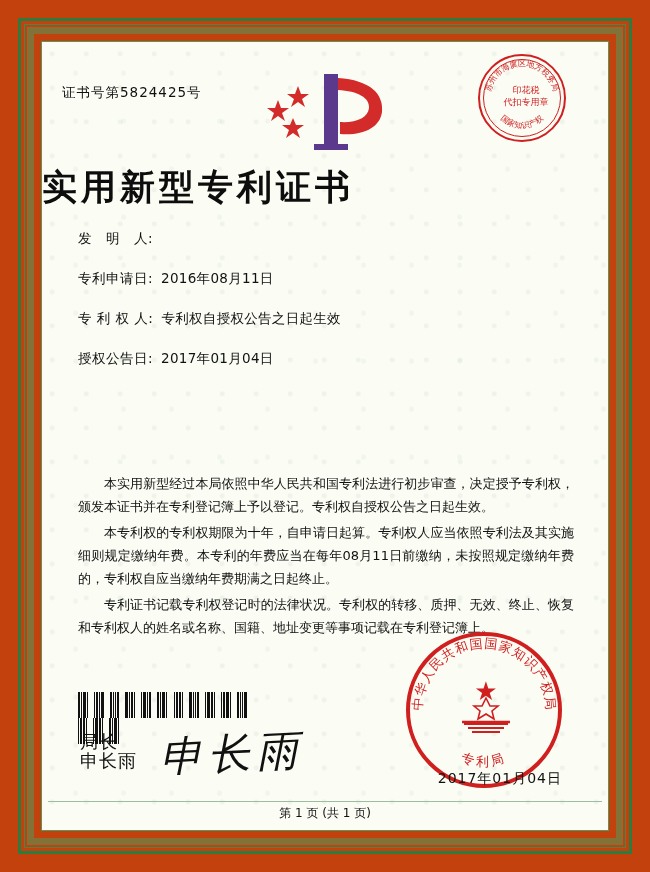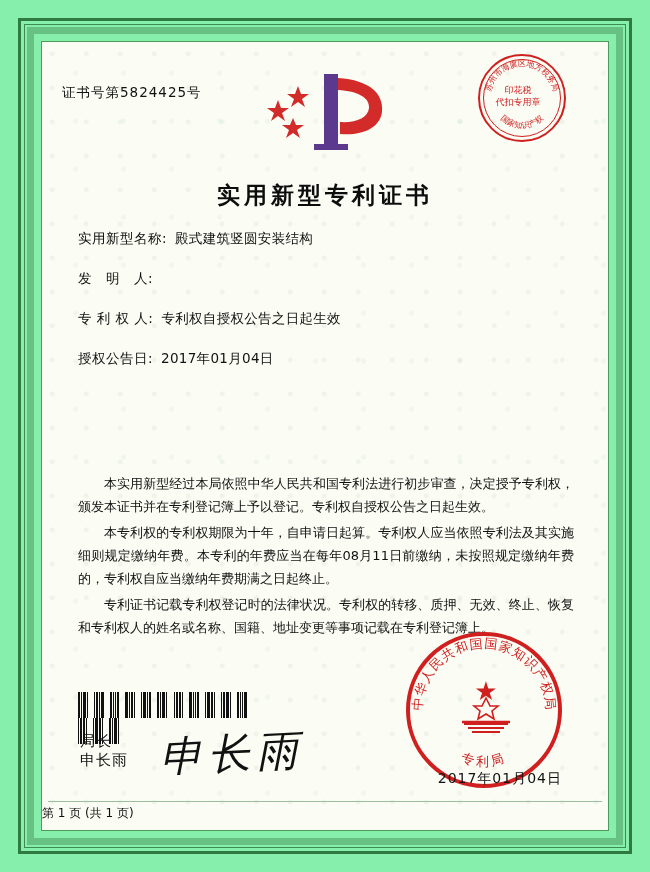"证书号第5824425号" .certificate { background: #86efac -> #c2410c }
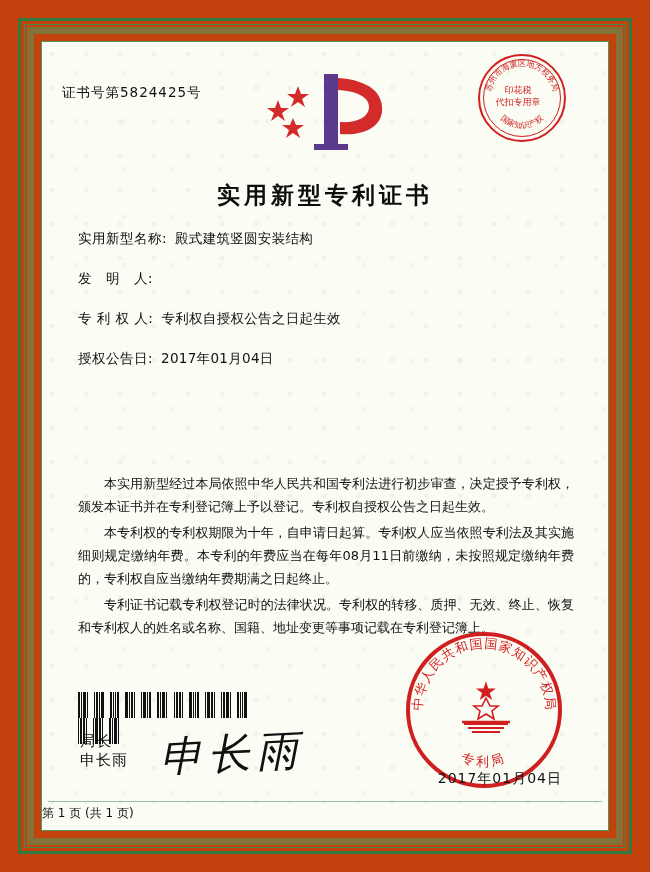"印花税" .stamp-center-text { left: 8px -> 16px }
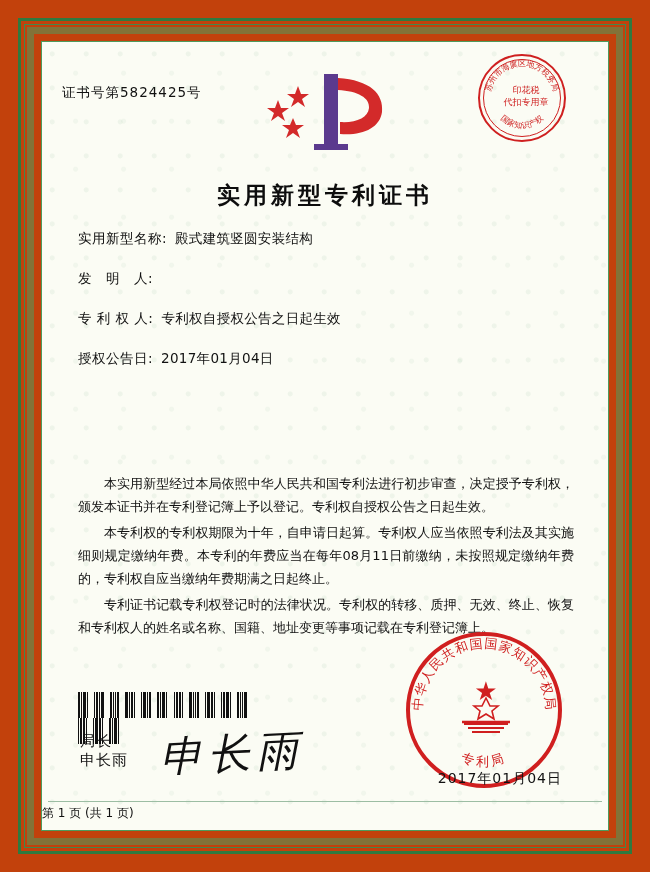"实用新型专利证书" .title { font-size: 23px -> 35px; text-align: center -> none; top: 138px -> 122px }
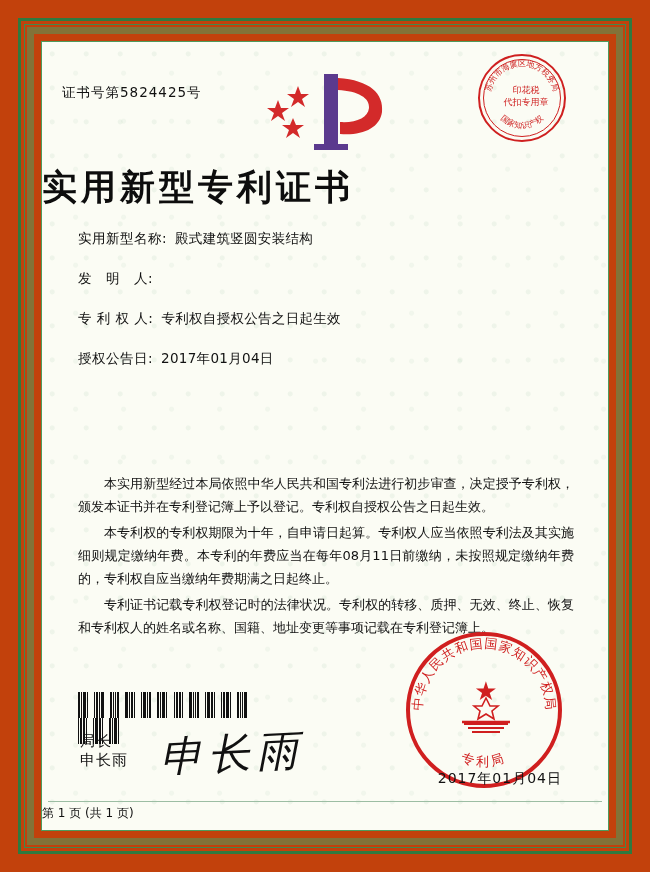"实用新型名称:" div.field-row { html: <div> <span>实用新型名称:</span> <span>殿式建筑竖圆安装结构</span> </div> -> none }
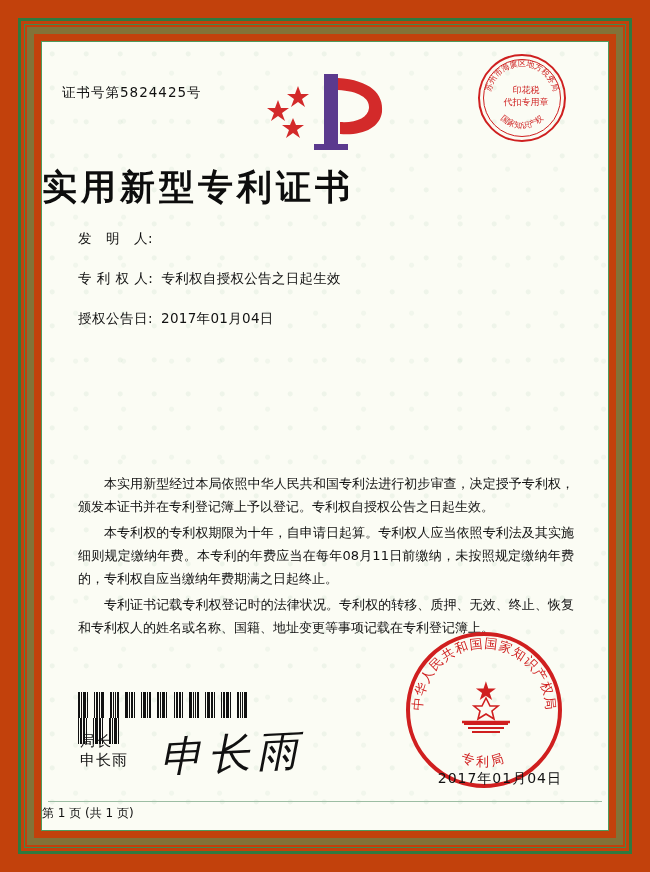"专利申请日:" div.field-row { html: none -> <div> <span>专利申请日:</span> <span>2016年08月11日</span> </div> }
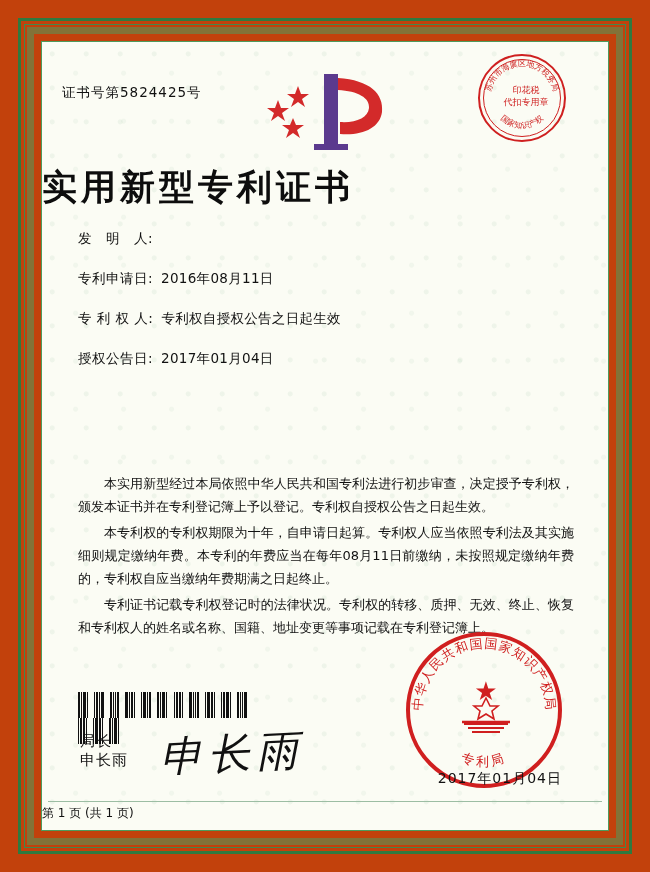"局长" .sign-label { font-size: 15px -> 18px }
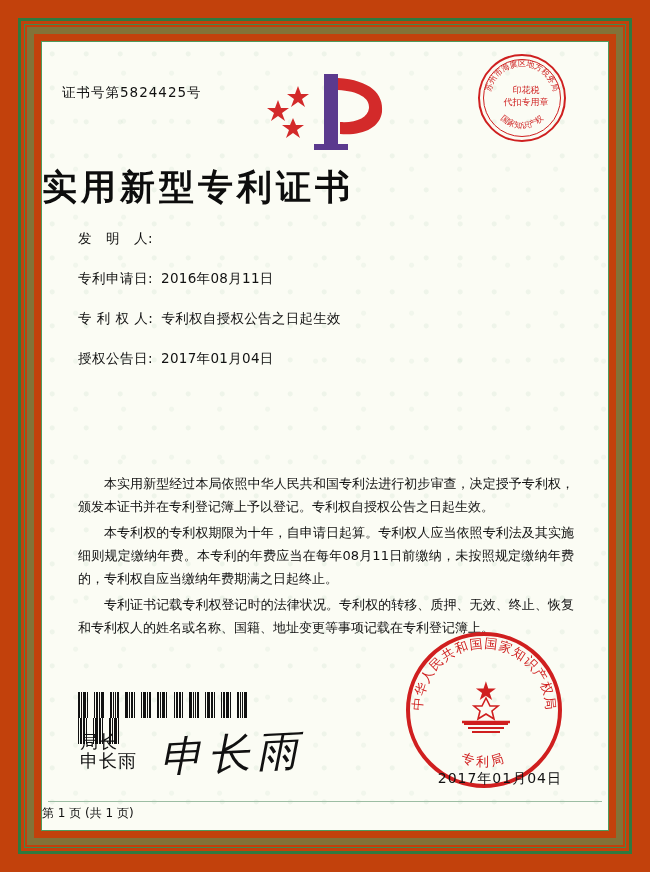"第 1 页 (共 1" .footer-page { text-align: left -> center }
